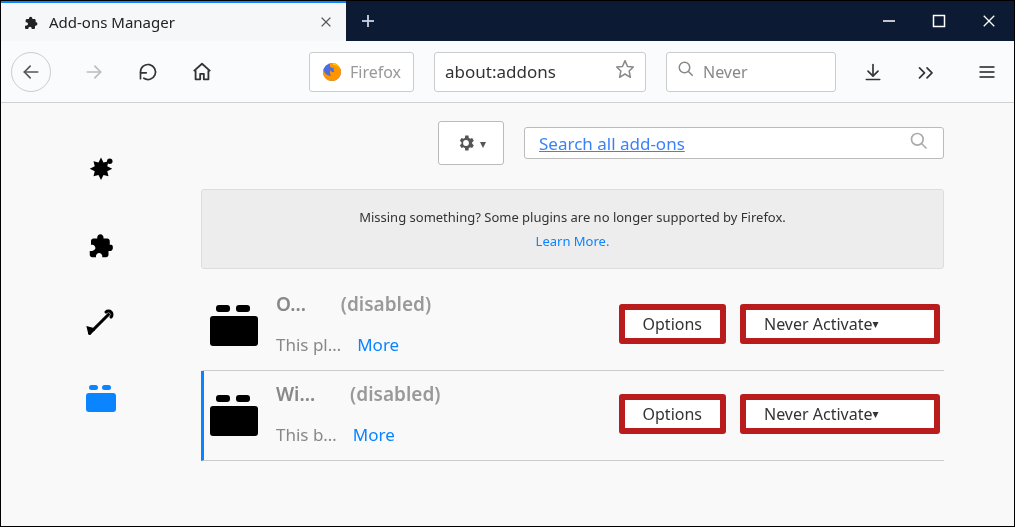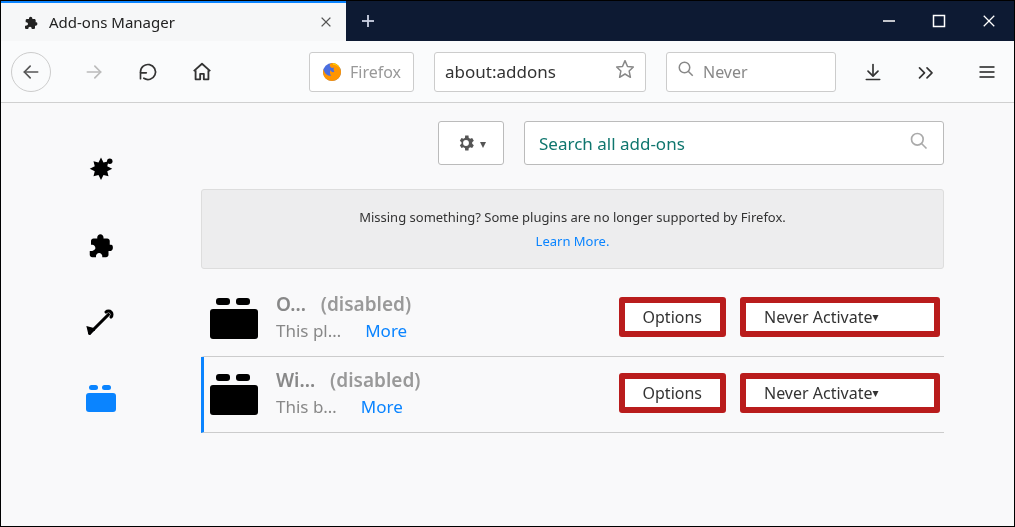"Search all add-ons" .addon-search { color: #0f766e -> #3b82f6; height: 44px -> 32px; text-decoration: none -> underline }
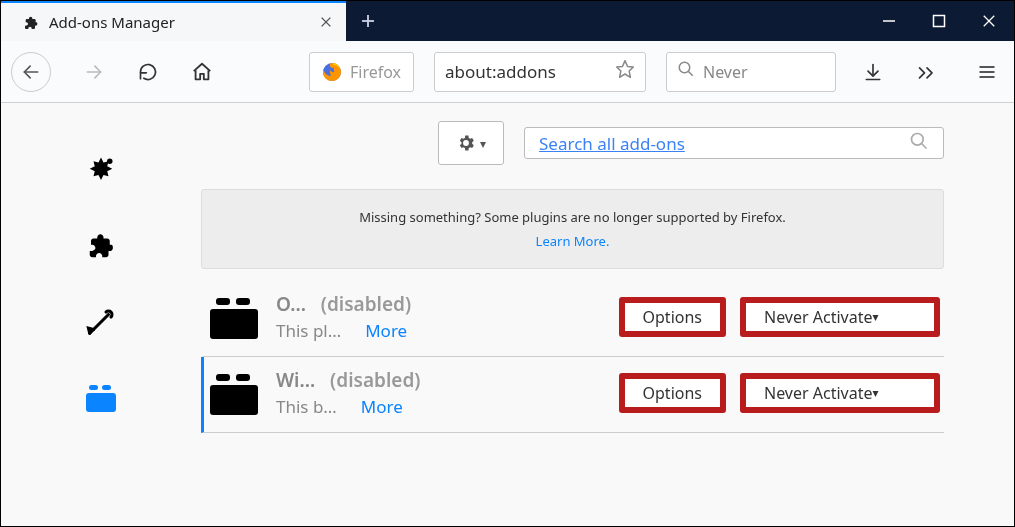"(disabled)" .addon-title .dis { margin-left: none -> 20px }
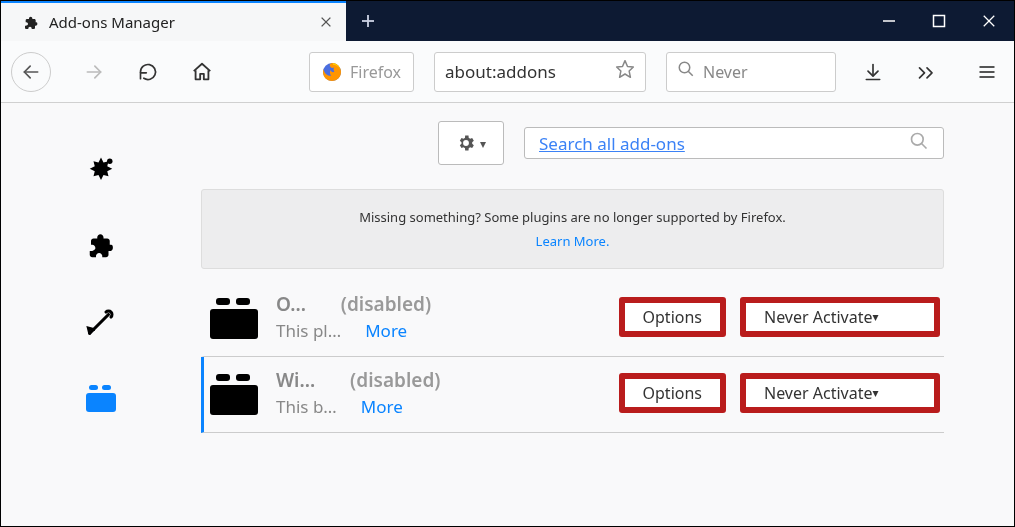"This pl…" .addon-desc { gap: 24px -> 16px; margin-top: 2px -> 16px }
